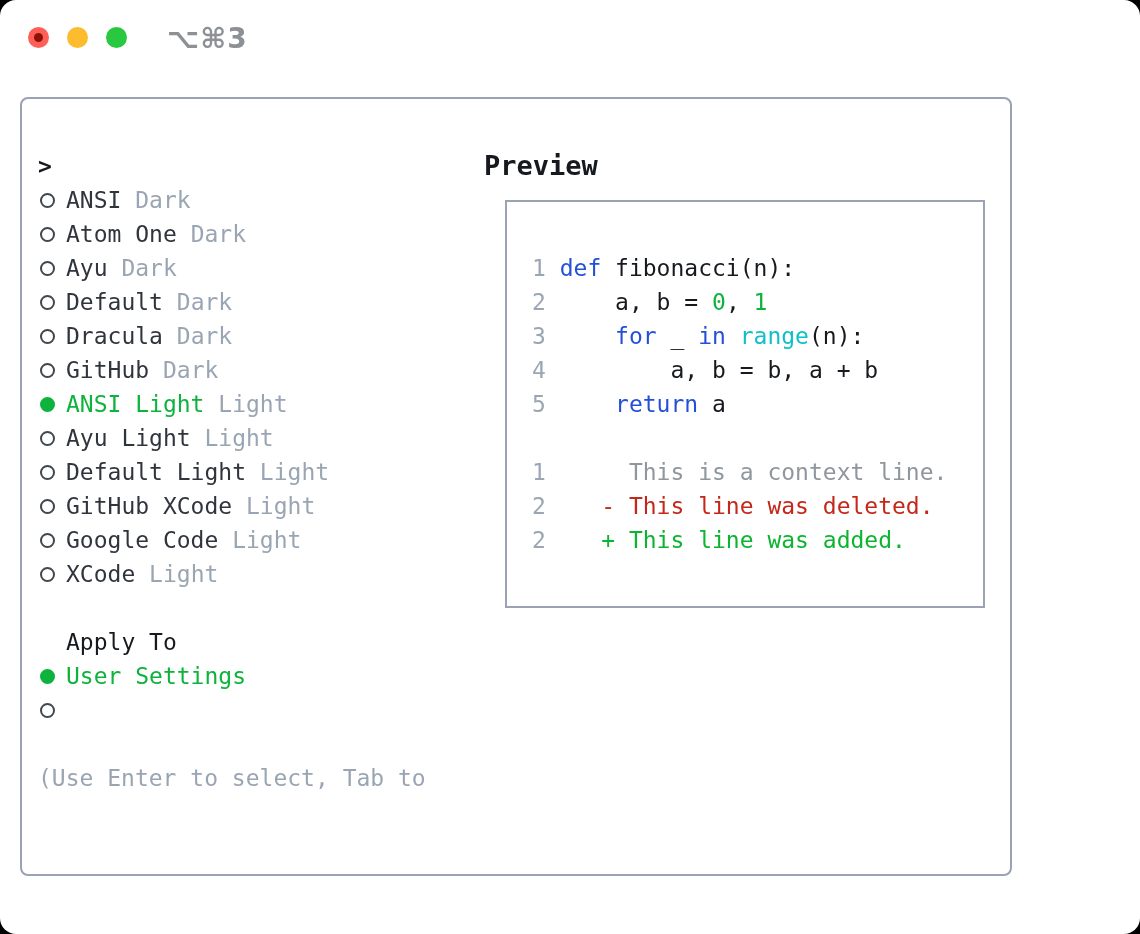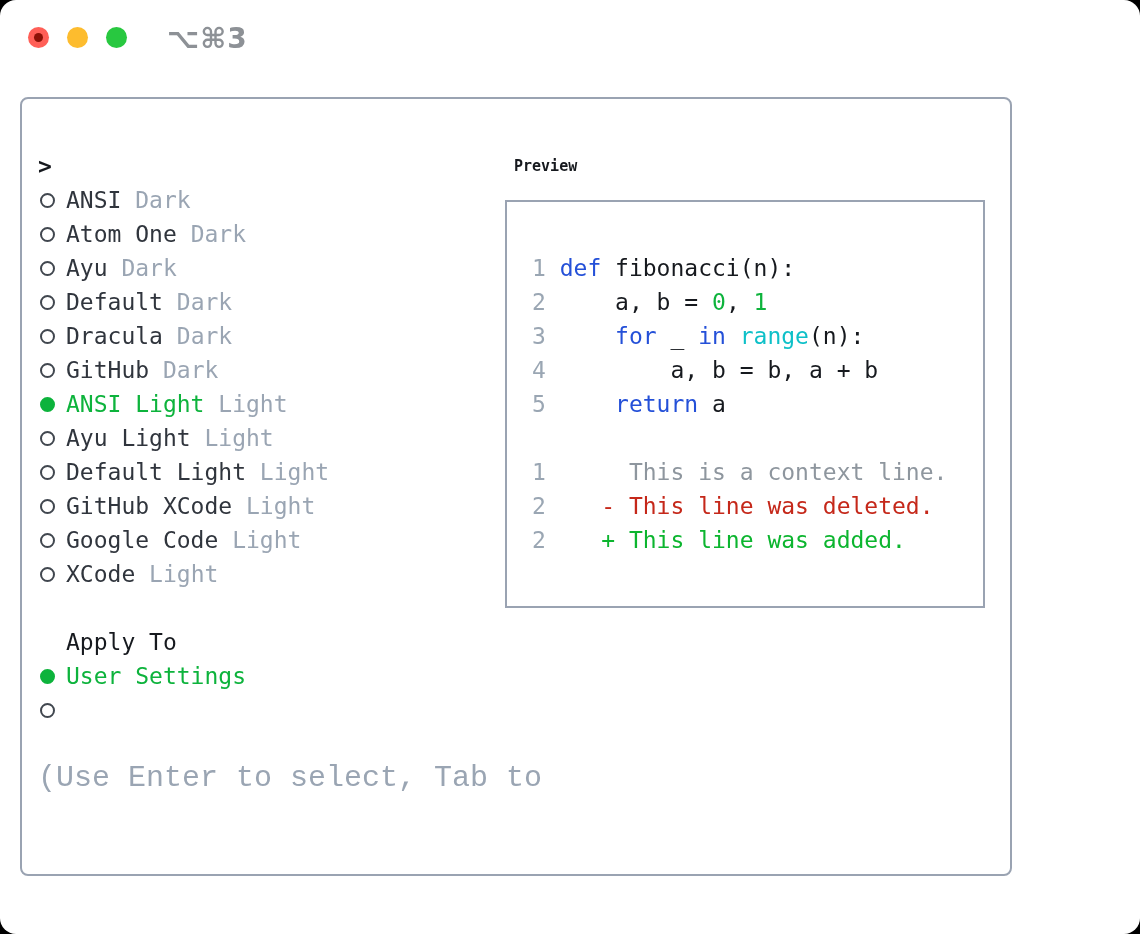"Preview" .preview-header { font-size: 15px -> 27px; left: 492px -> 462px }
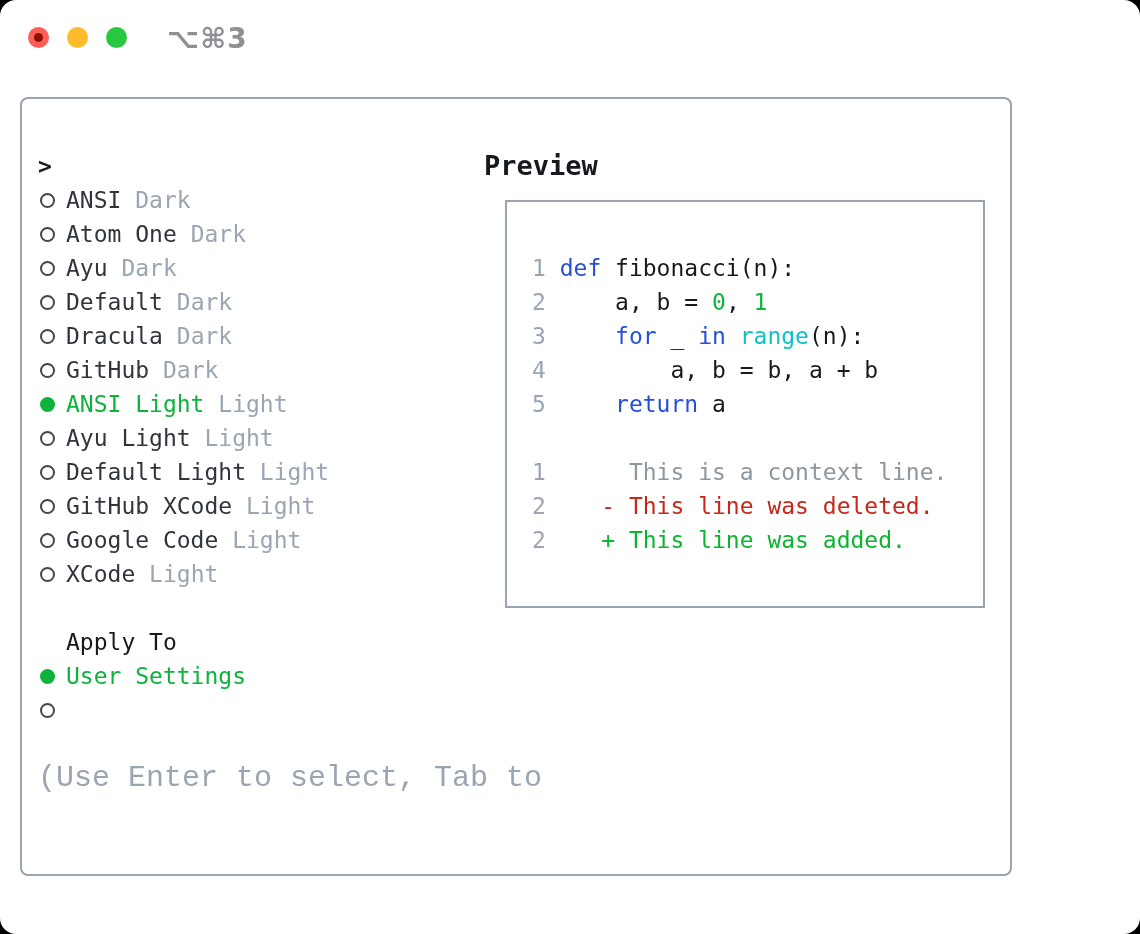"(Use Enter to select, Tab" .hint-line { font-family: Liberation Mono, monospace -> none; font-size: 30px -> 23px }
